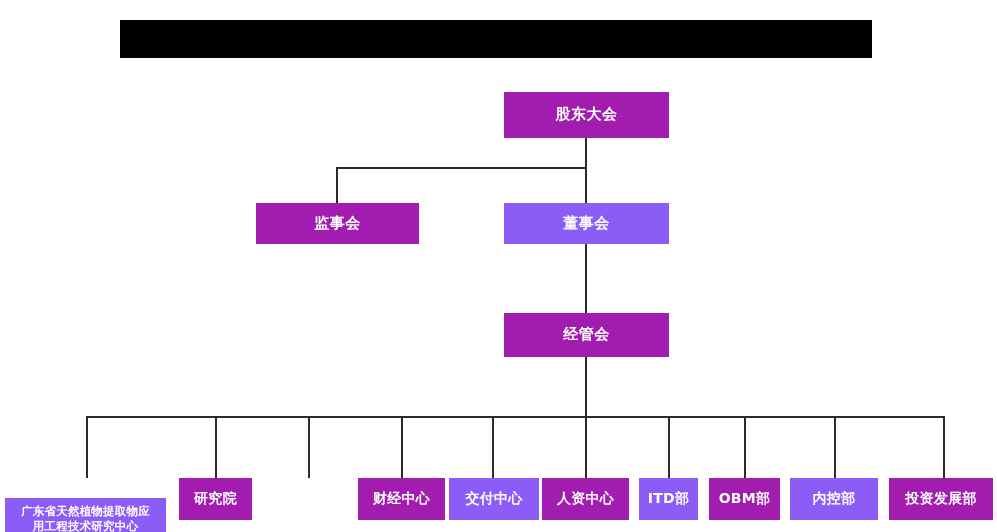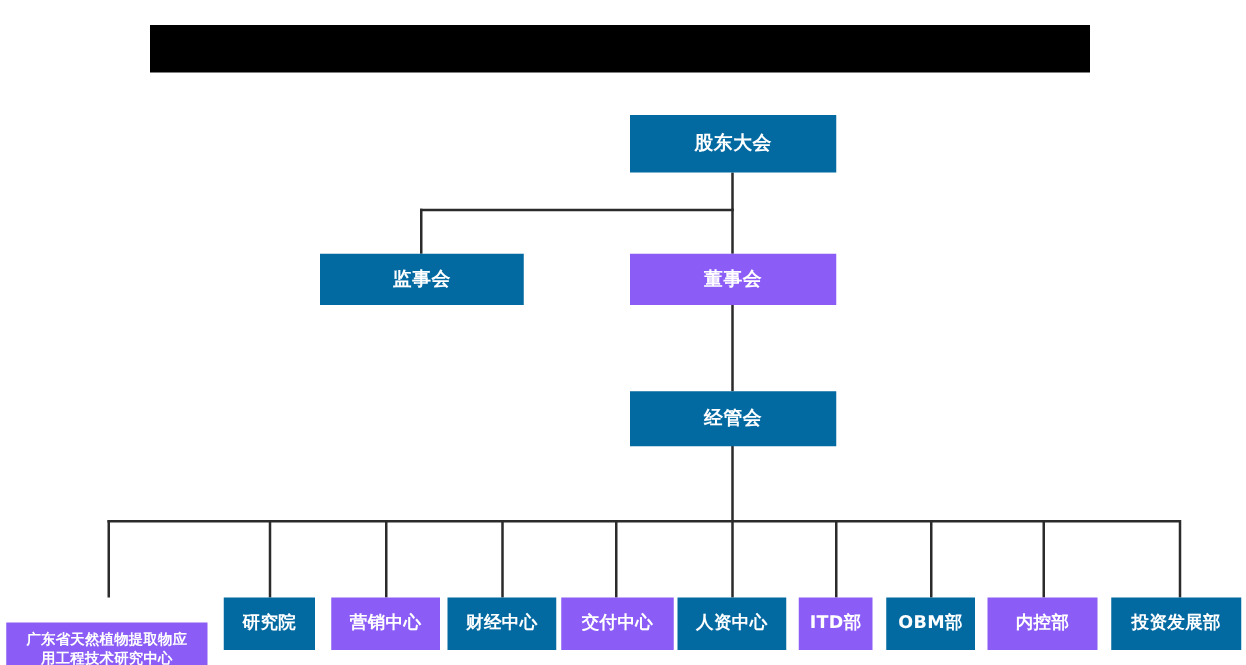"股东大会" .node.dark { background: #0369a1 -> #a21caf }
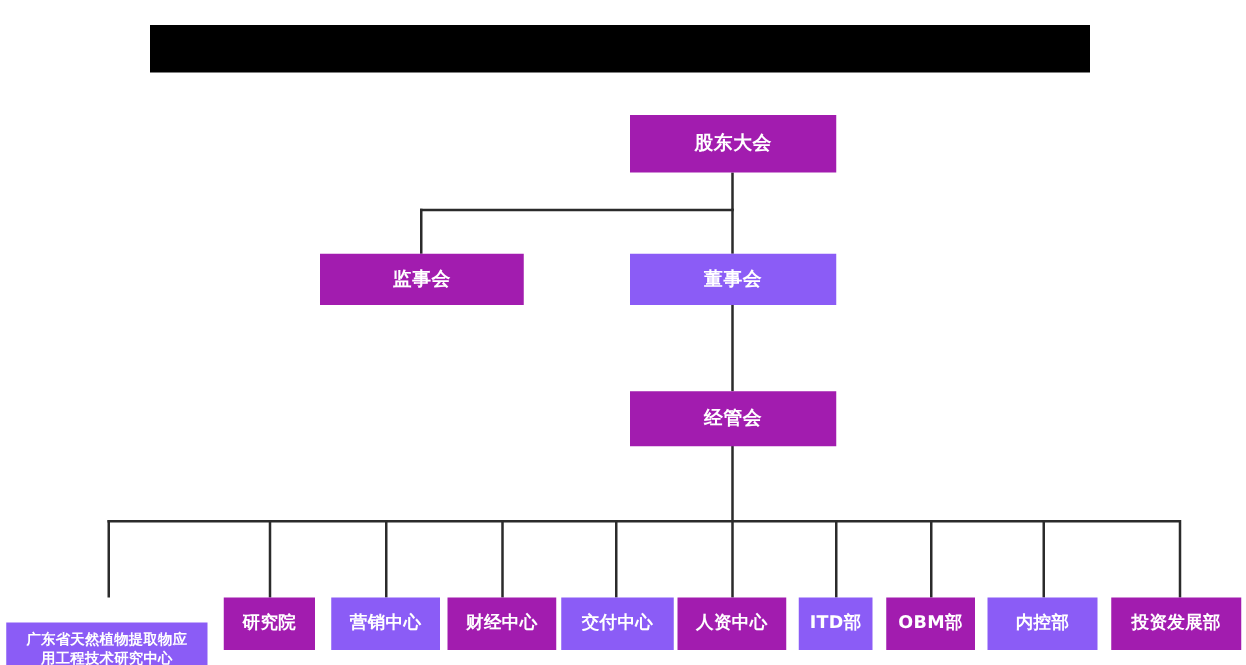"营销中心" div.node { html: <div>营销中心</div> -> none }
